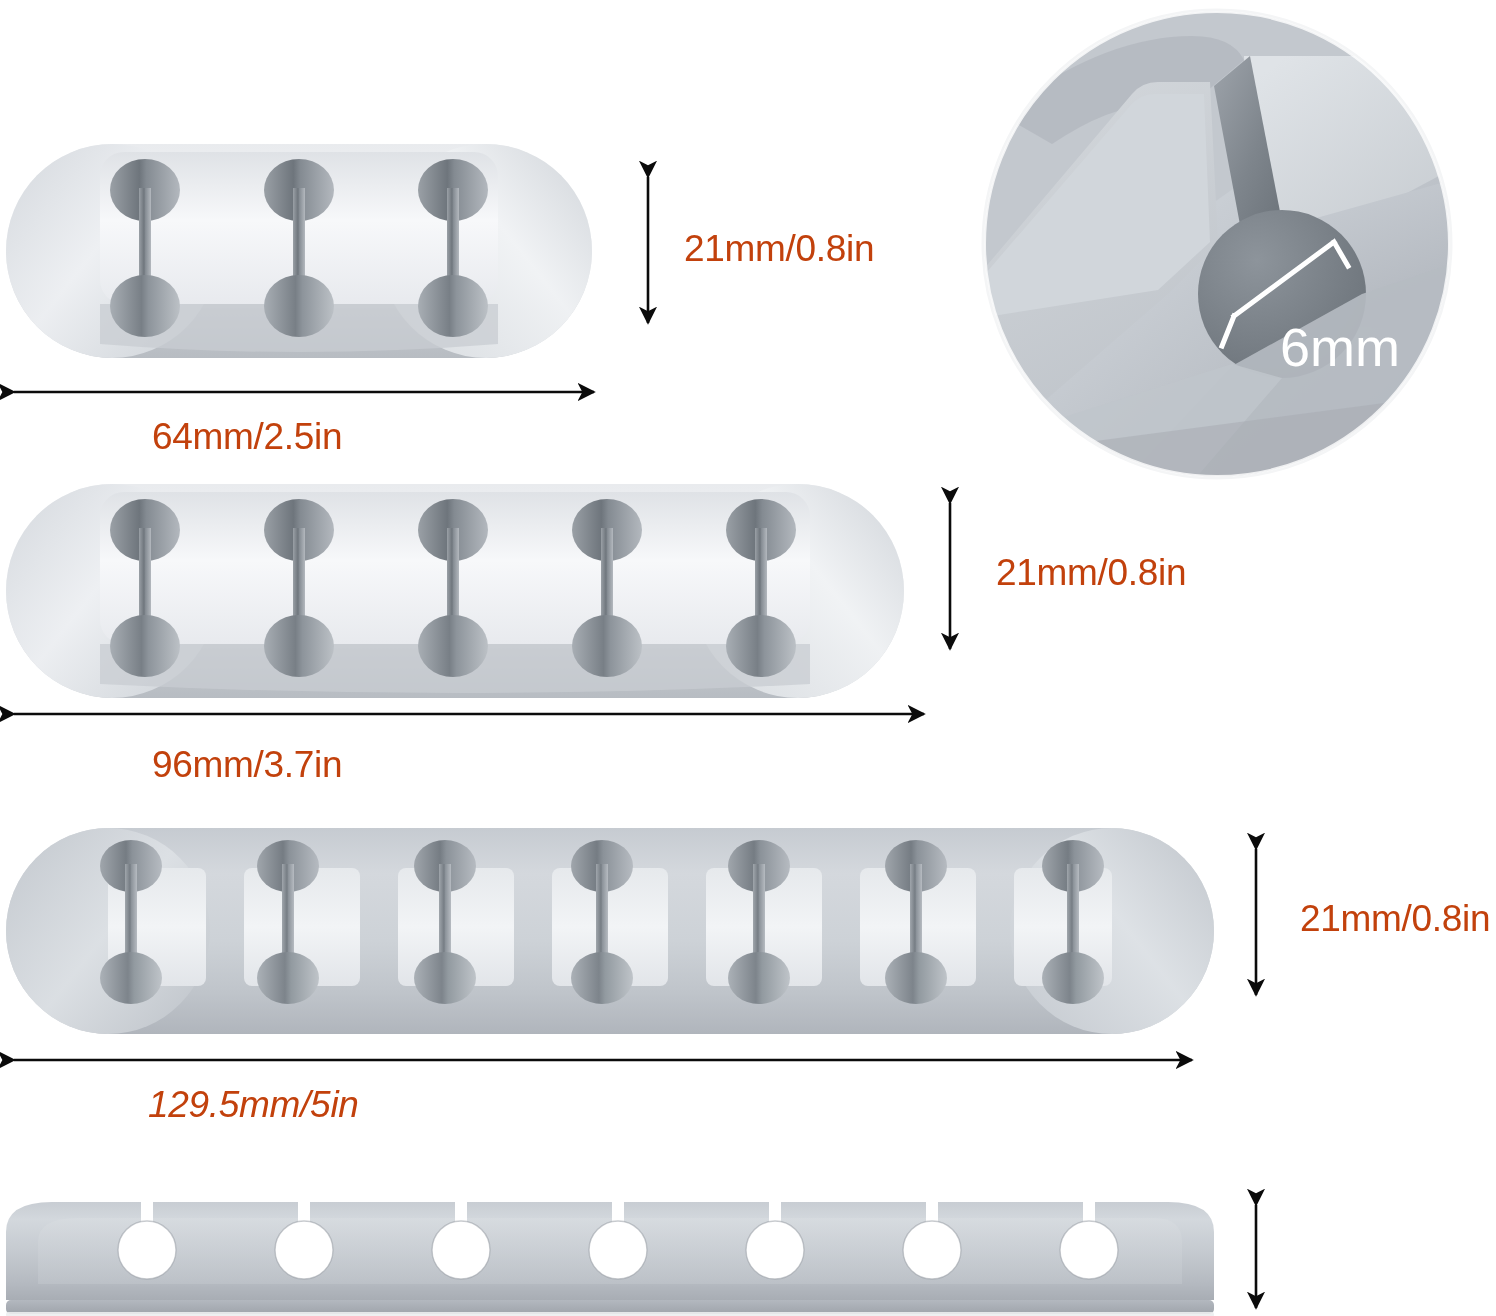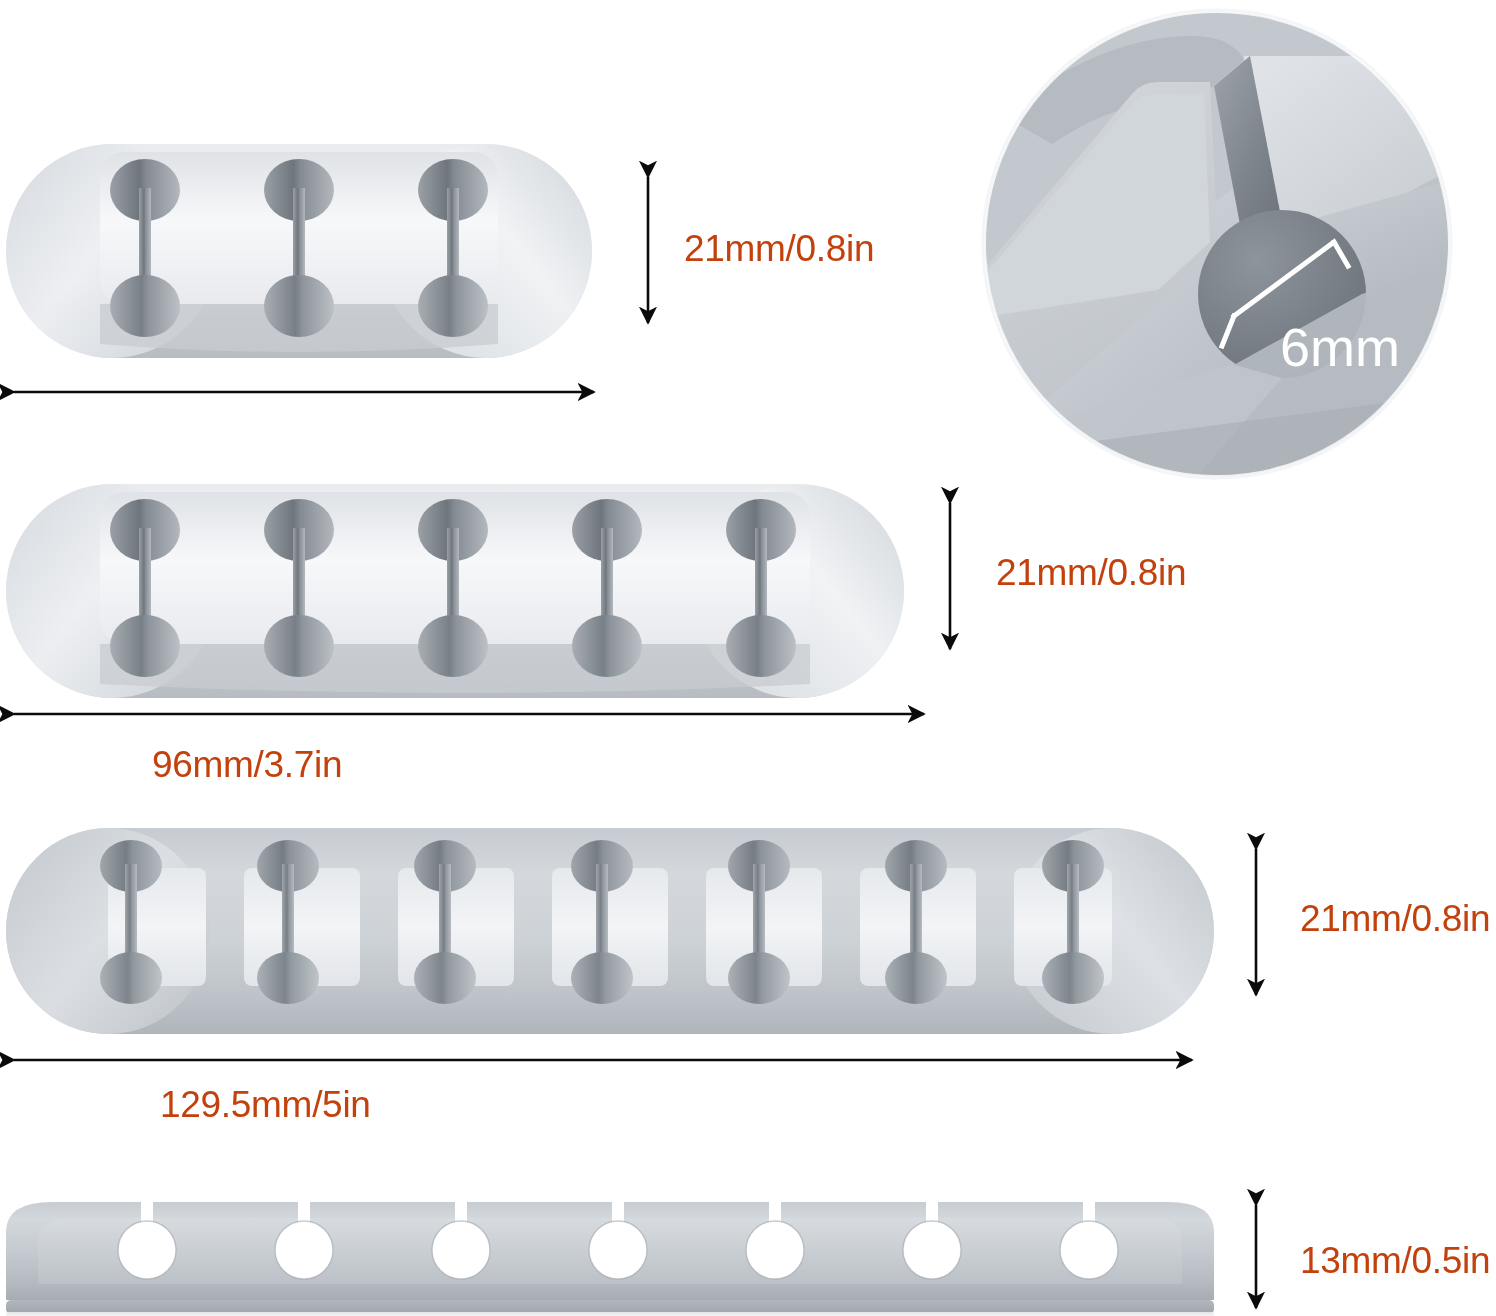"64mm/2.5in" div.dimlabel { html: none -> <div>64mm/2.5in</div> }
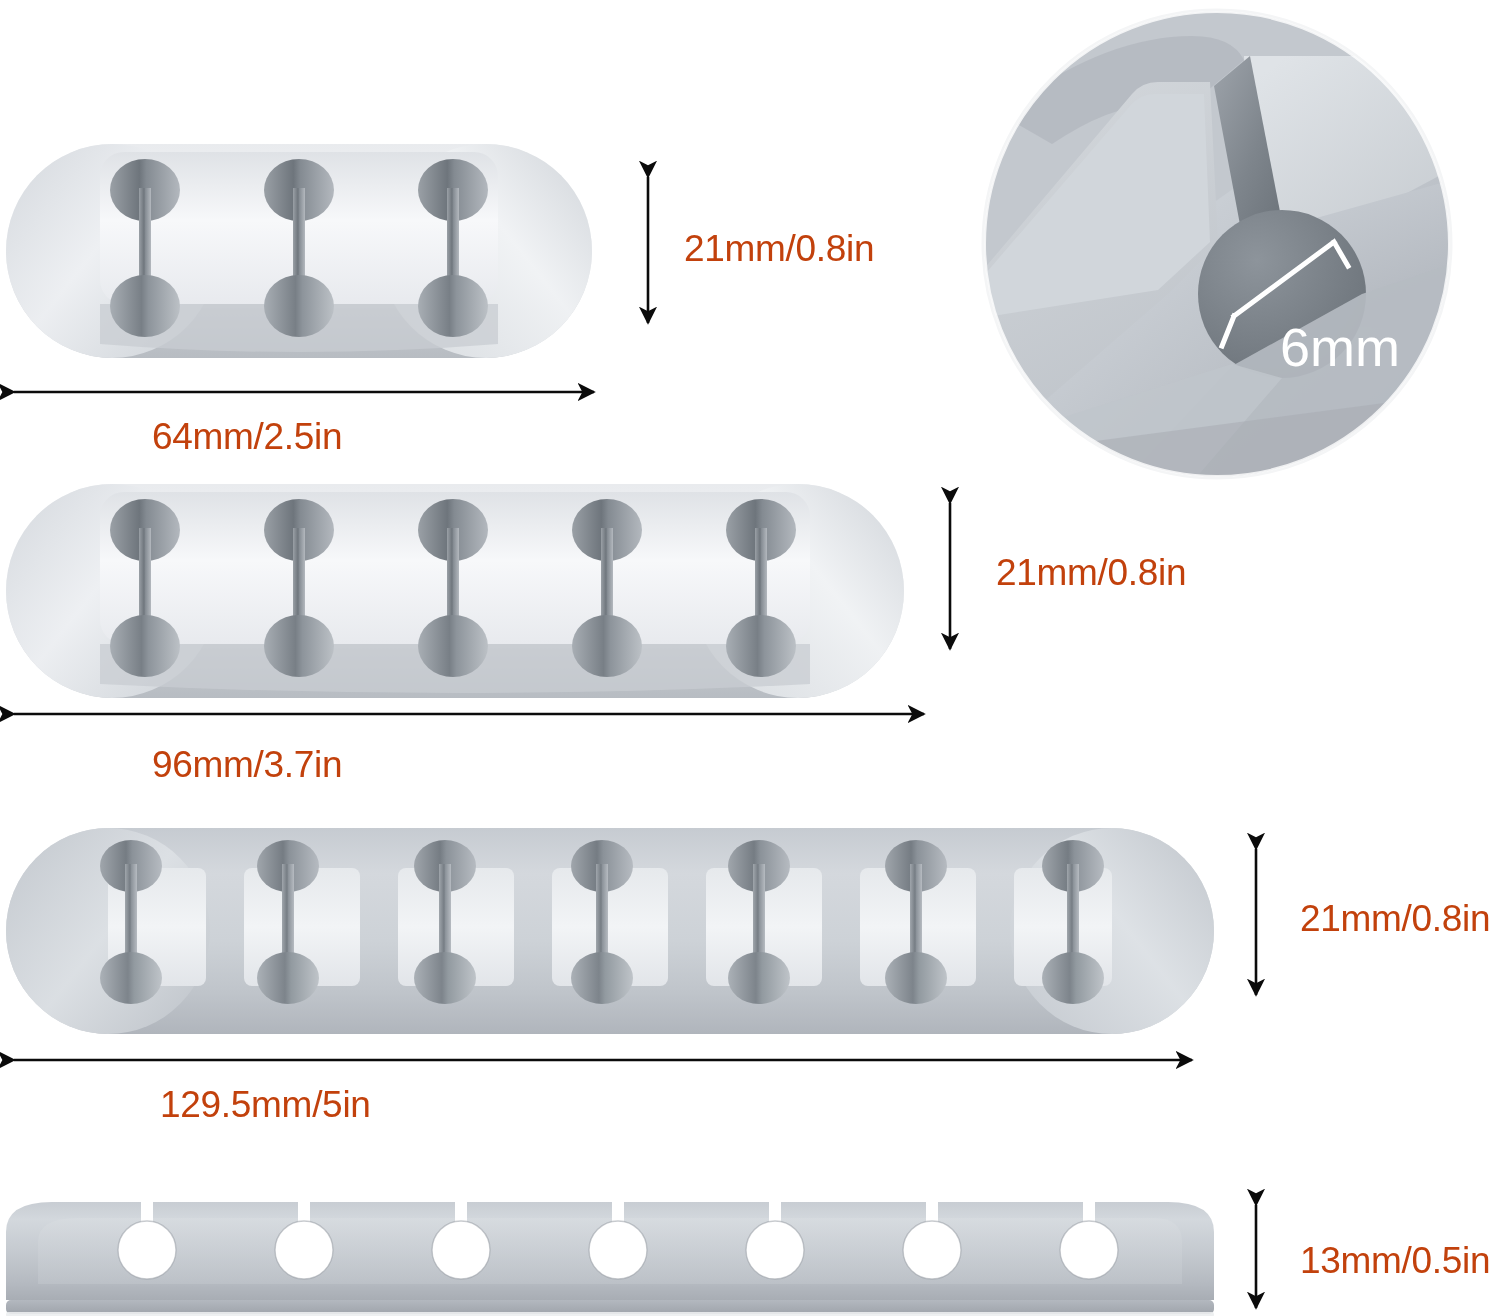"129.5mm/5in" div.dimlabel { font-style: none -> italic; left: 160px -> 148px }
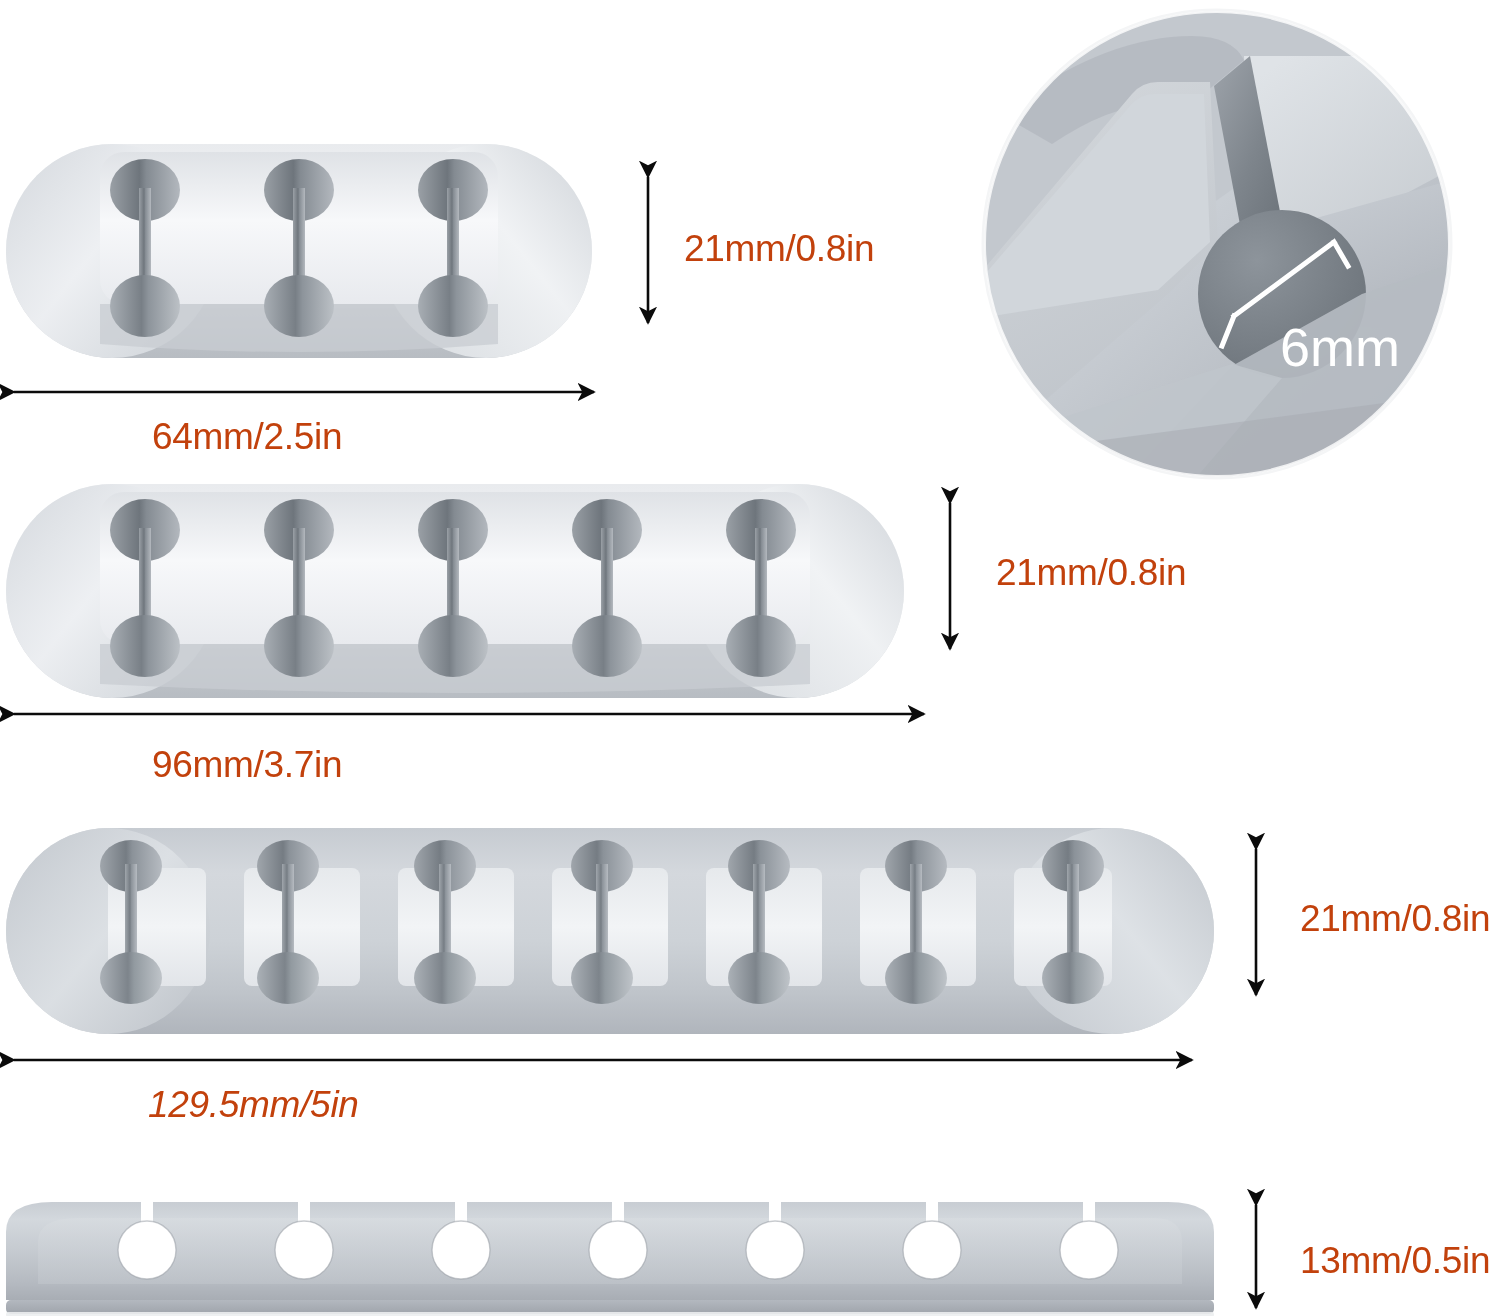"13mm/0.5in" div.dimlabel { html: <div>13mm/0.5in</div> -> none }
